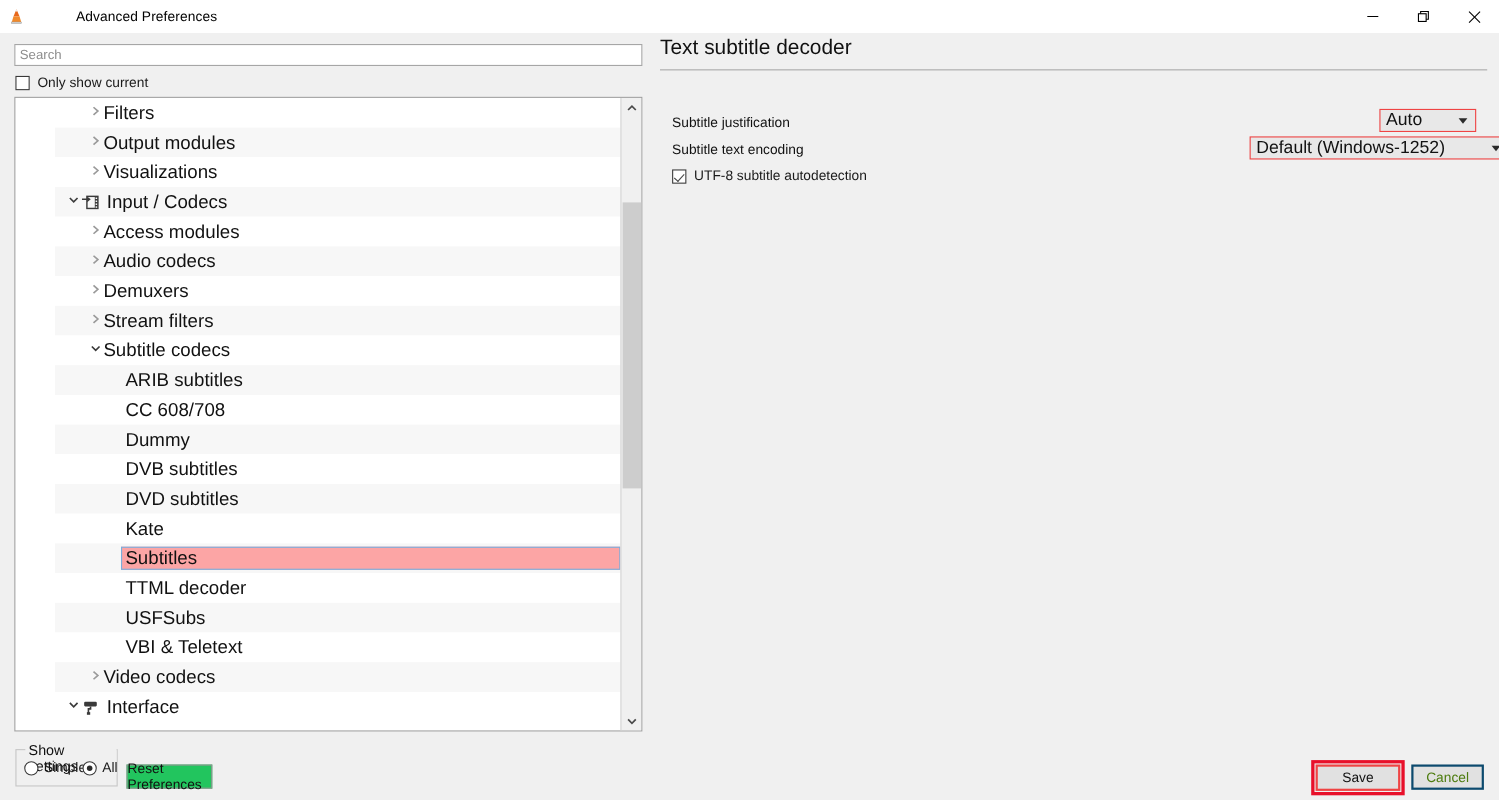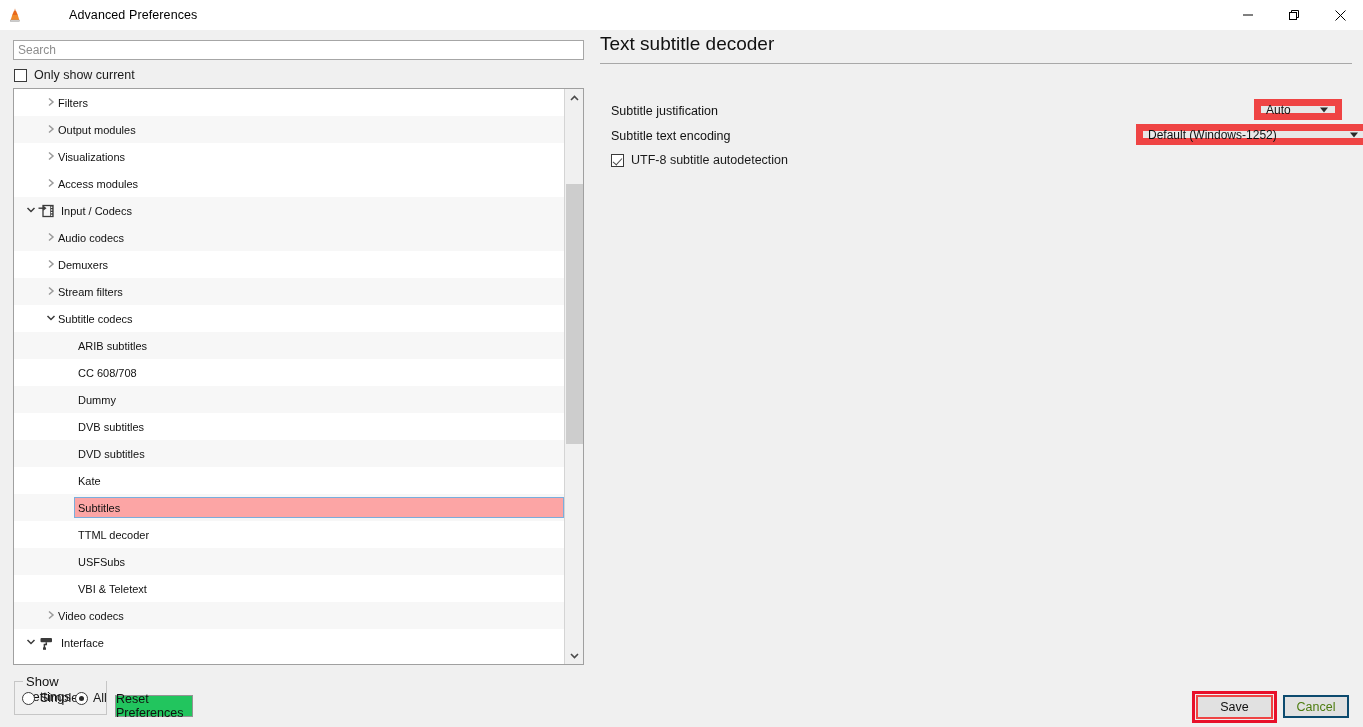"Filters" .trow { font-size: 11px -> 17px; margin-left: none -> 36px }
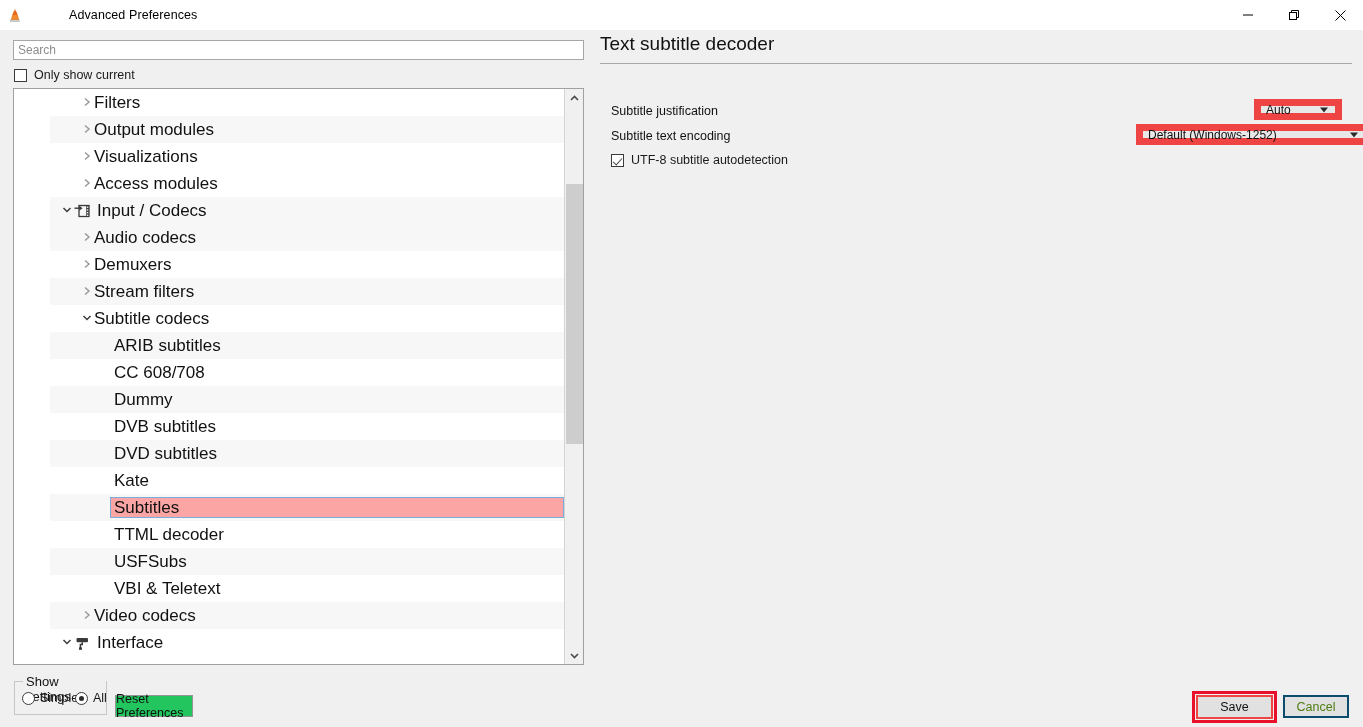"Auto" .dropdown { border: 7px solid #ef4444 -> 1px solid #ef4444; font-size: 12px -> 16px }
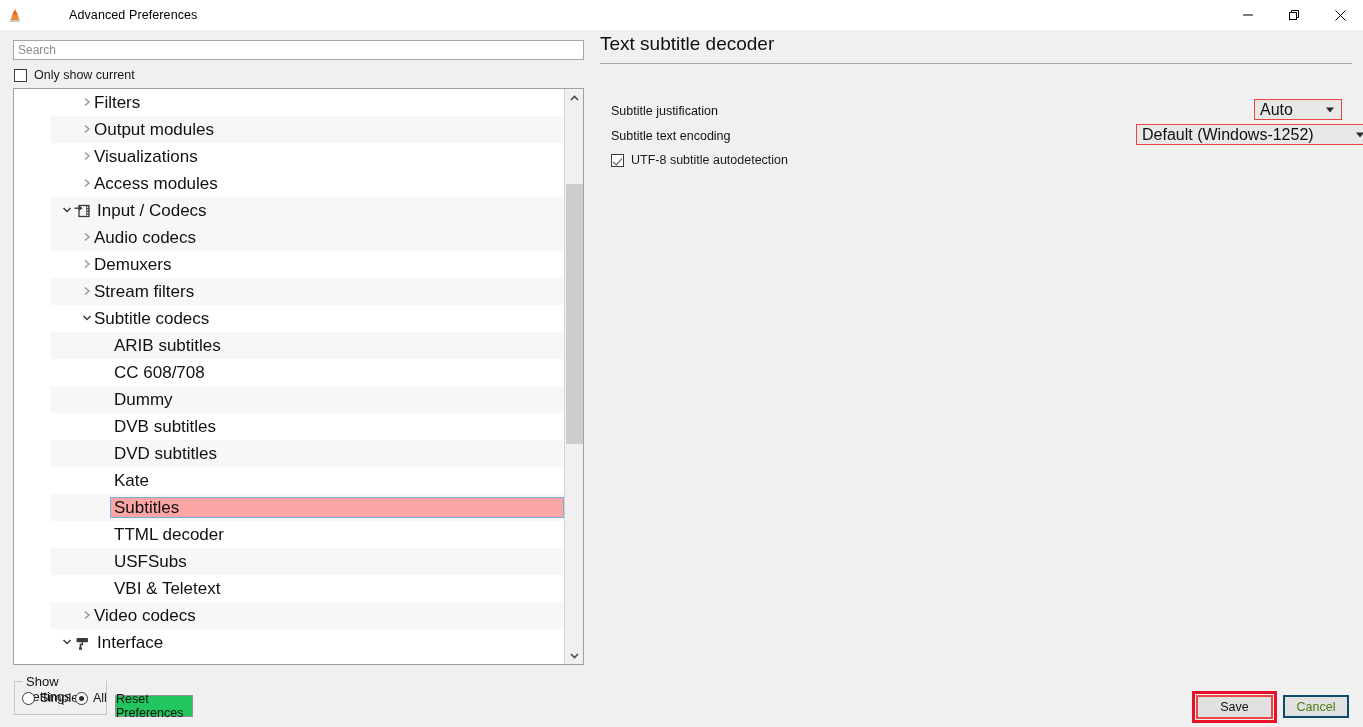"Access modules" div.trow { order: before "Input / Codecs" -> after "Input / Codecs" }
